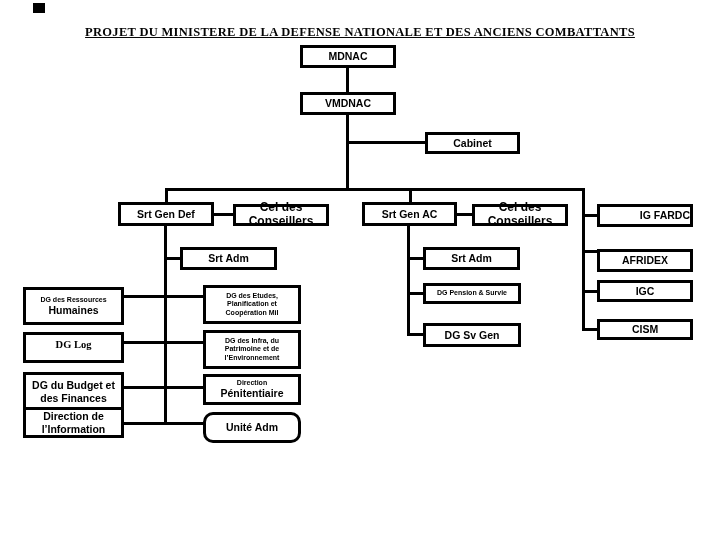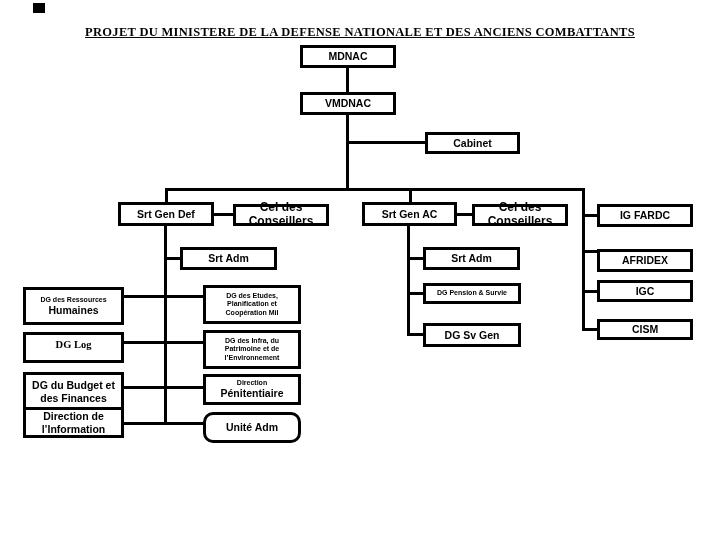"IG FARDC" #n-ig-fardc { align-items: none -> flex-end }
